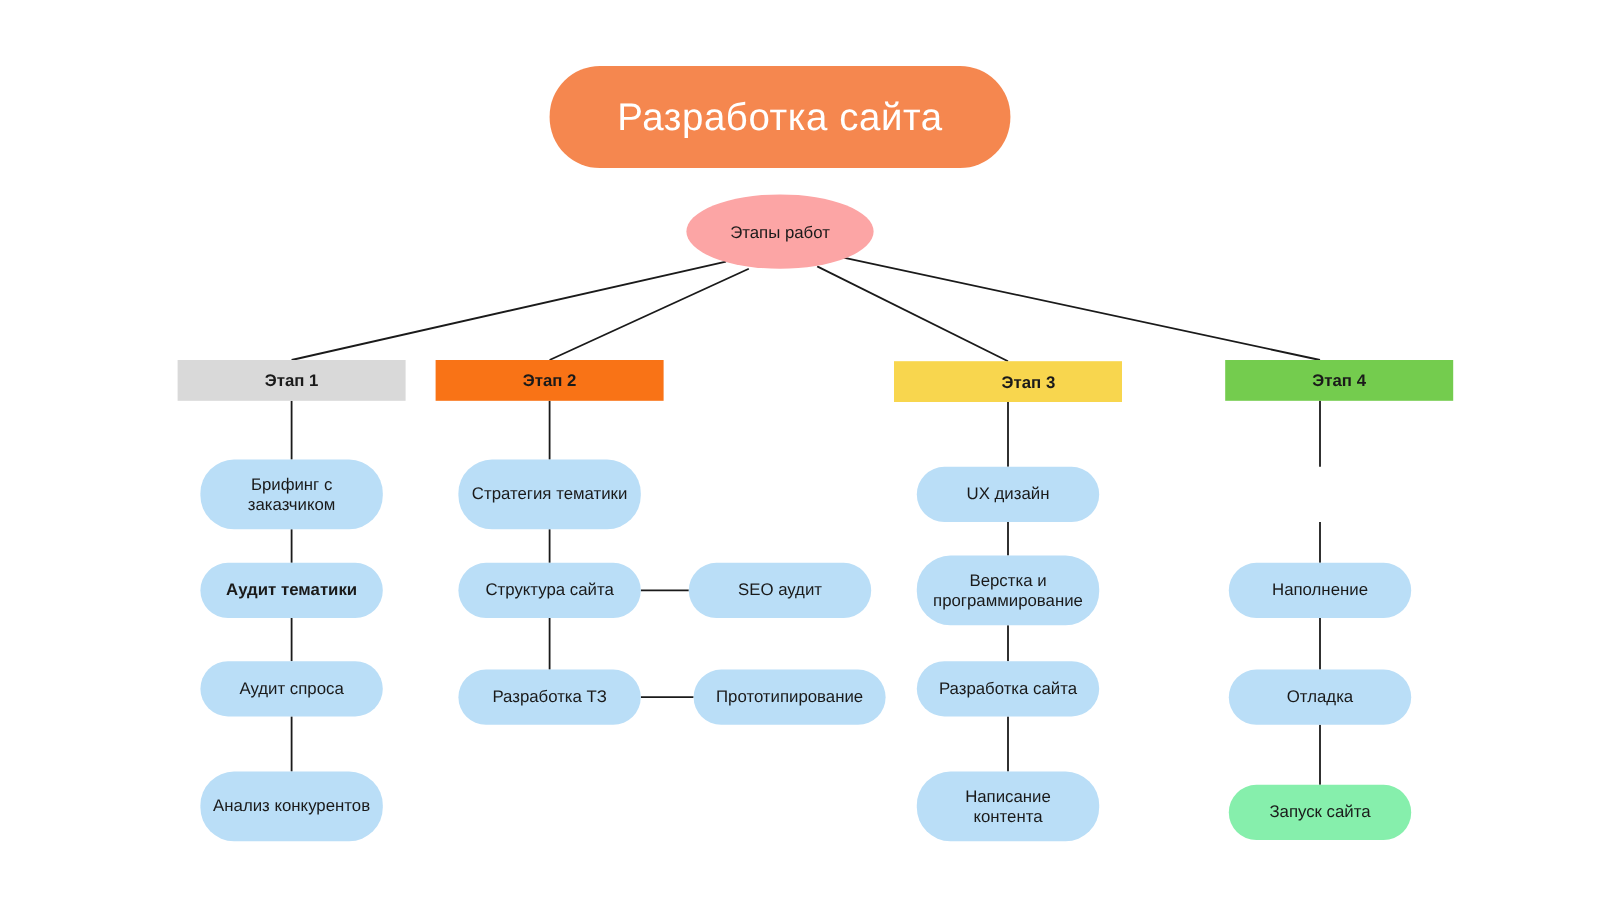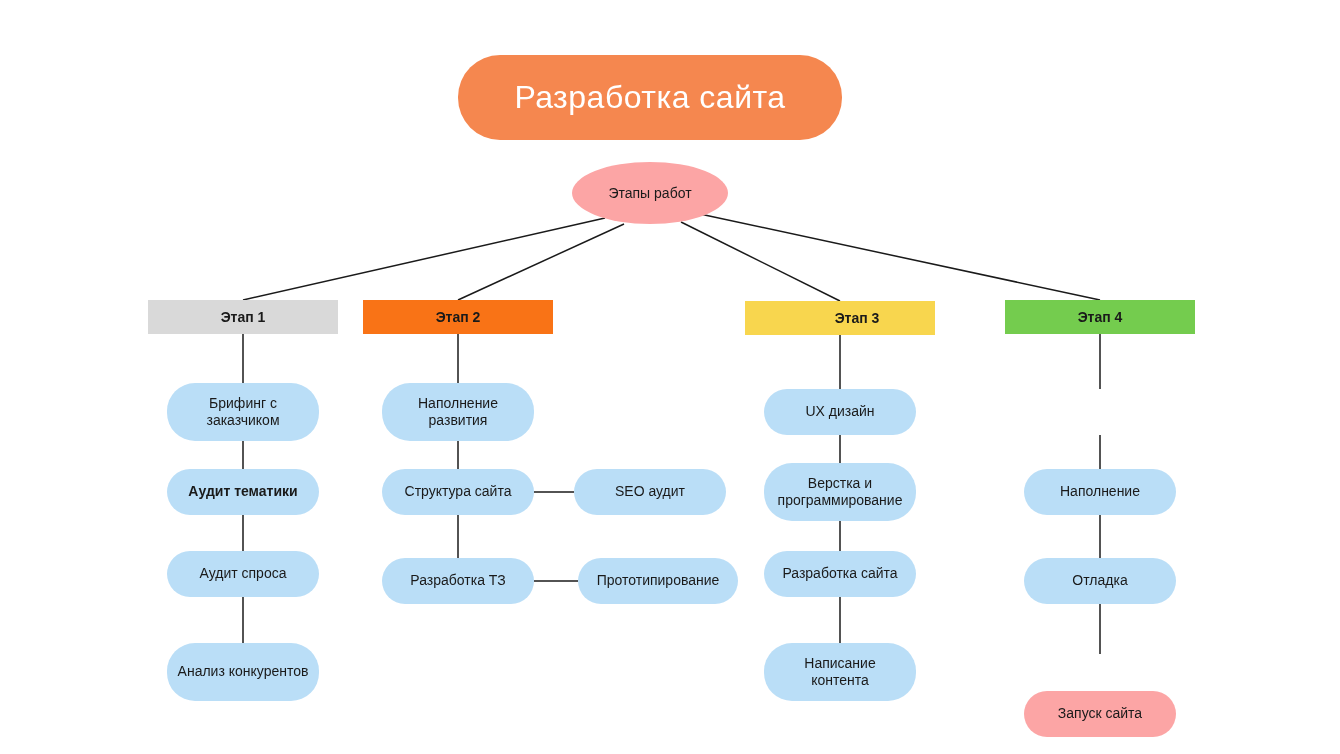"Этап 4" .stage-4 { margin-left: none -> 16px }
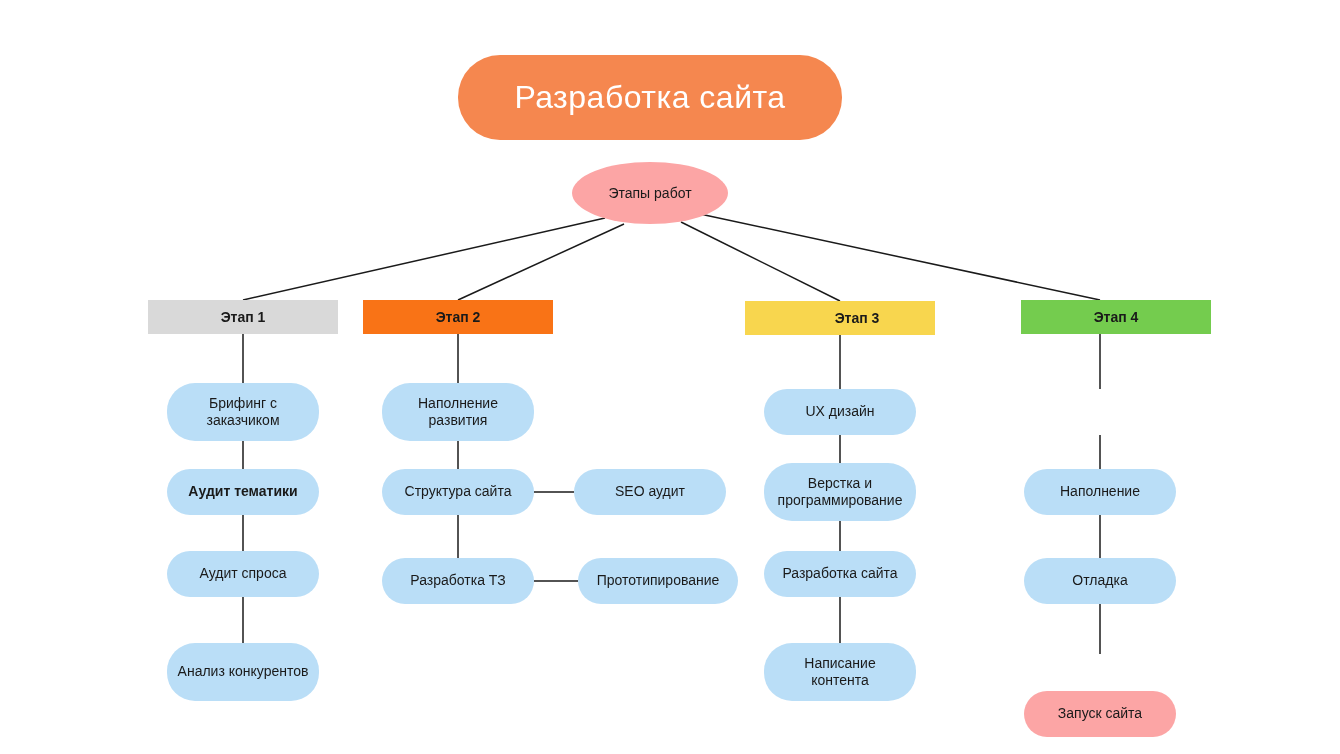"Наполнение развития" div.node { text: Наполнение развития -> Стратегия тематики }
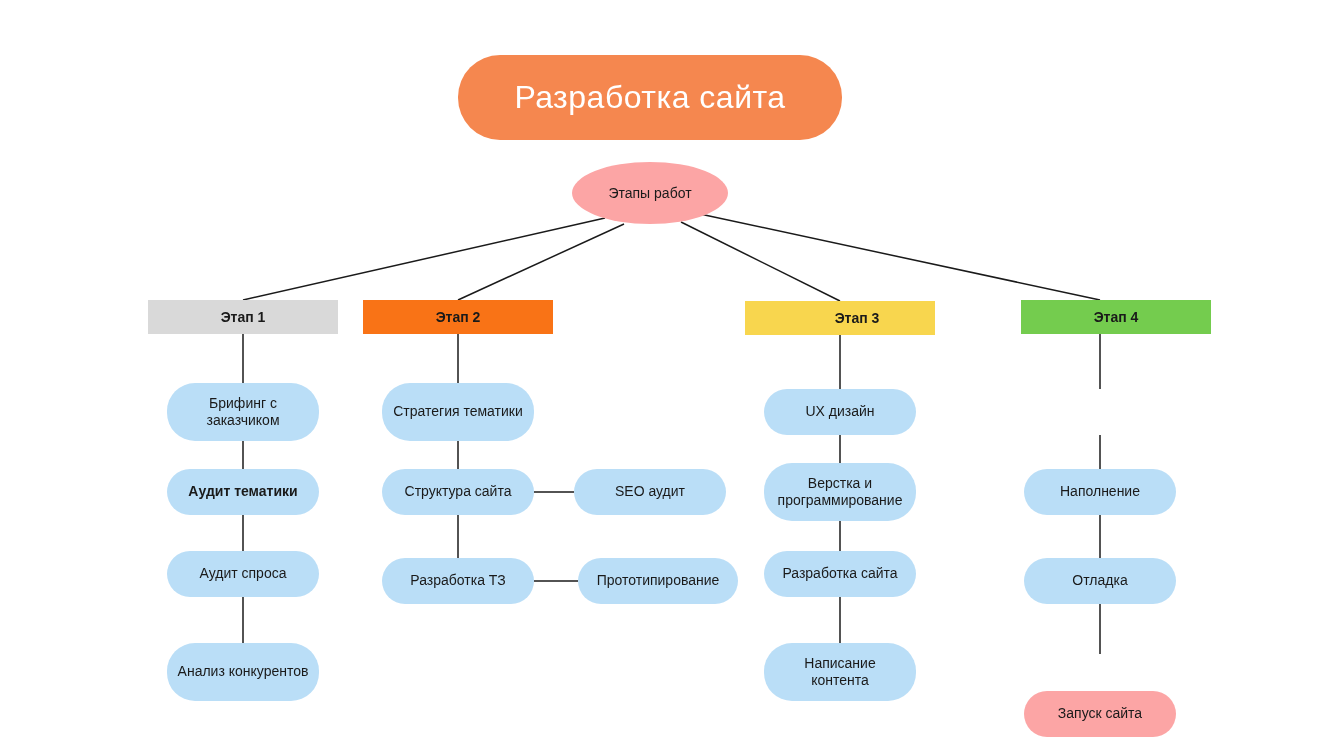"Запуск сайта" .pill-final { background: #fca5a5 -> #86efac; margin-top: 37px -> none }
